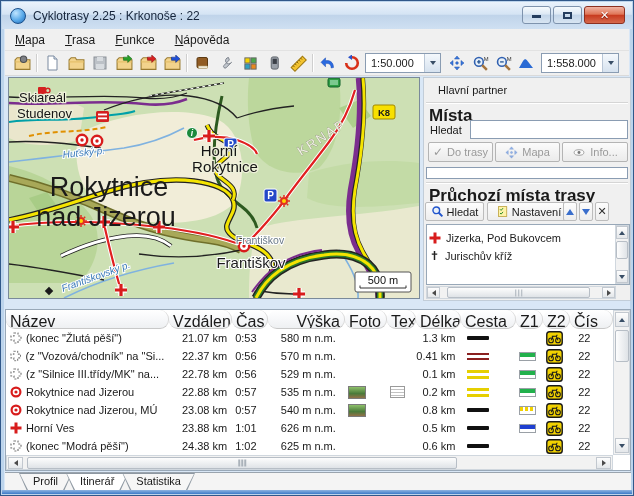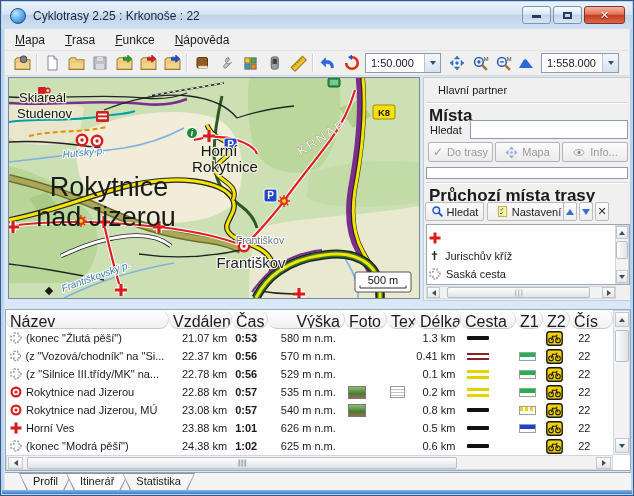"Jizerka, Pod Bukovcem" span { html: none -> <span>Jizerka, Pod Bukovcem</span> }
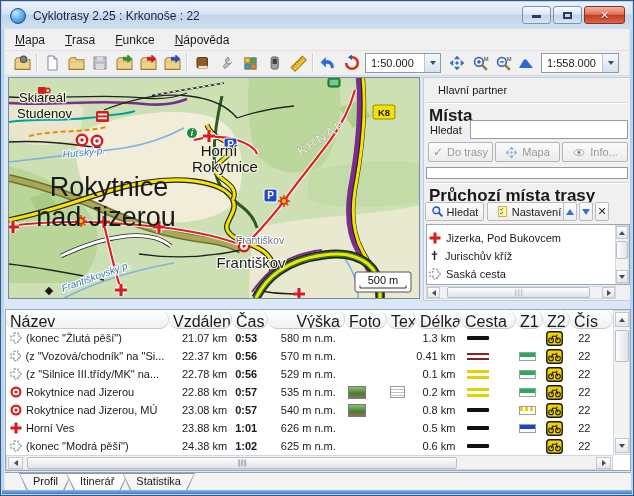"Saská cesta" div.li { html: <div> <svg> <use></use> </svg> <span>Saská cesta</span> </div> -> none }
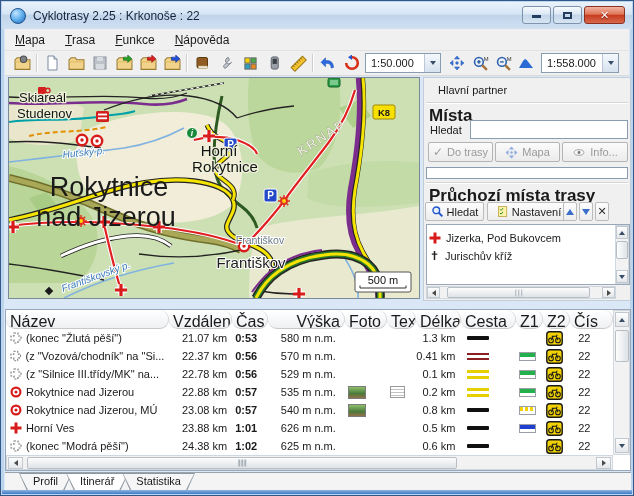"0:53" .c-time { font-weight: bold -> none }
